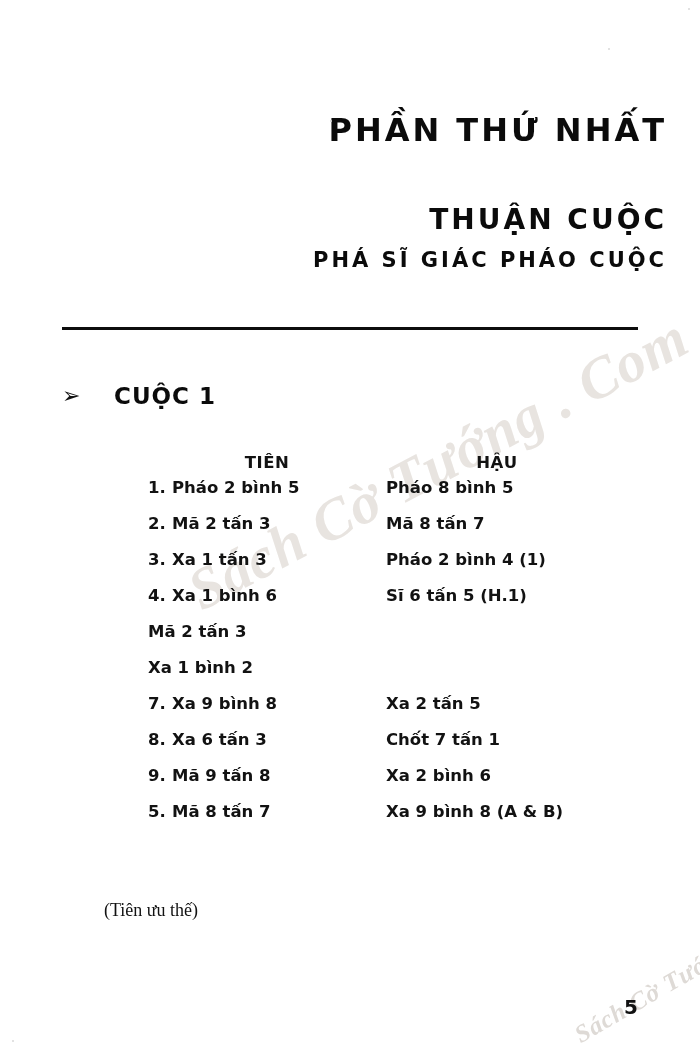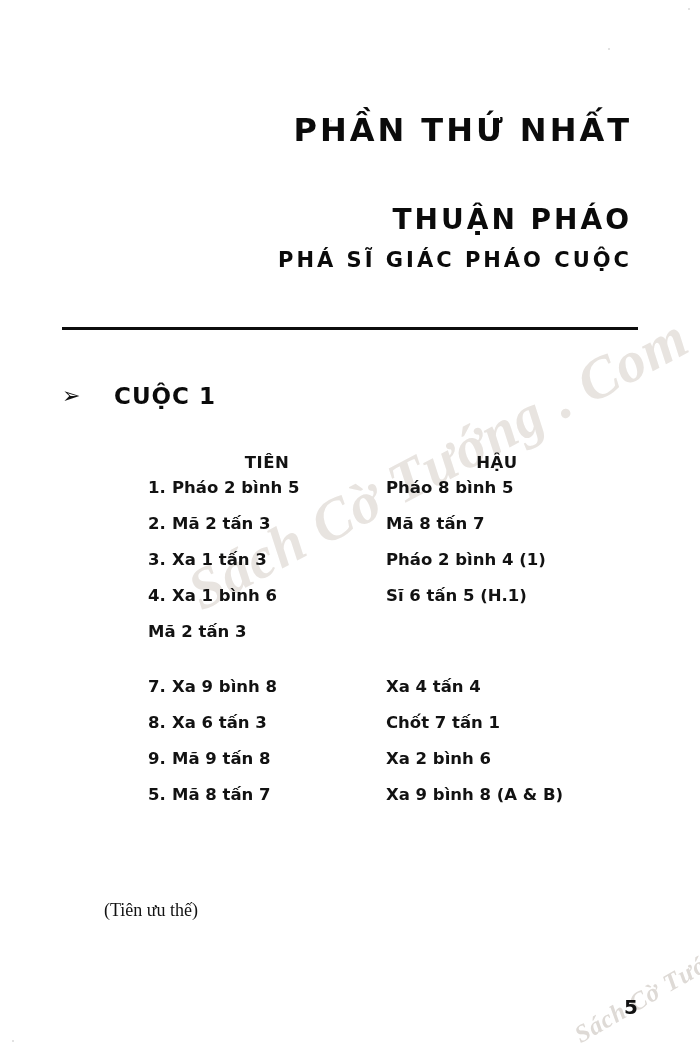"PHẦN THỨ NHẤT" .heading-block { padding-right: 68px -> 33px }
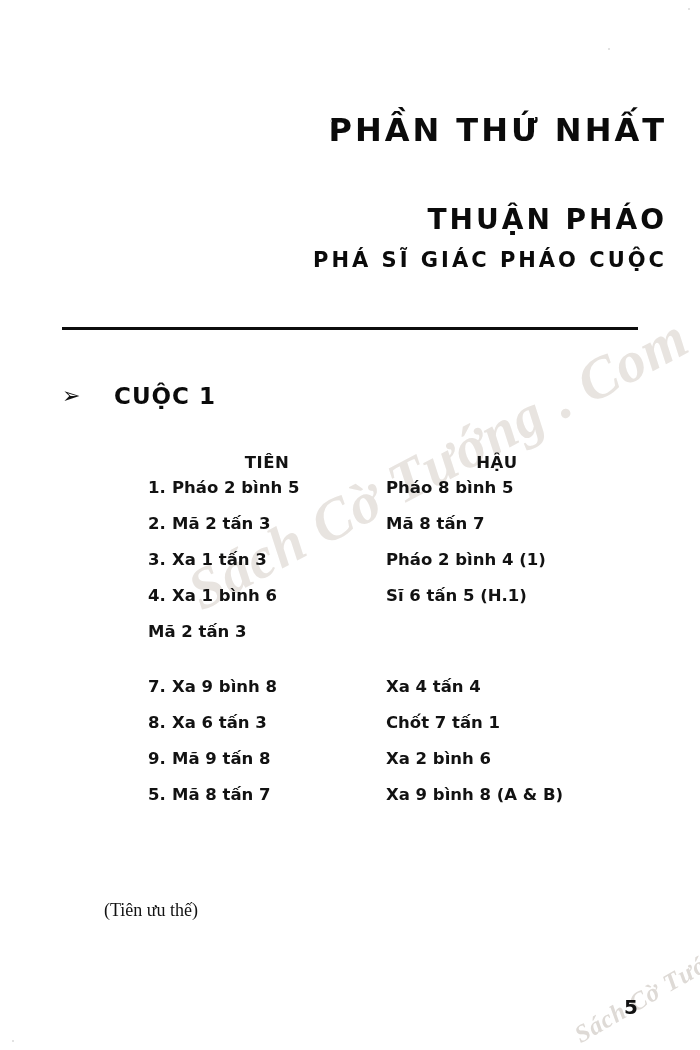"THUẬN PHÁO" div.title-sub1 { text: PHÁO -> CUỘC }
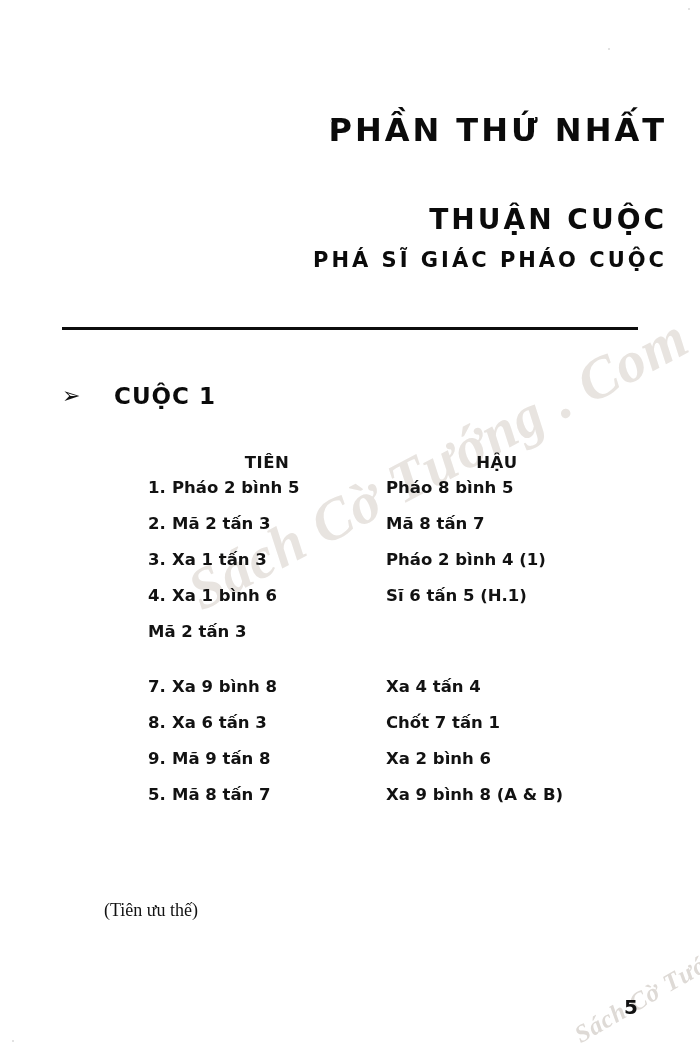"Xa 1 bình 2" span.col-right { html: none -> <span>Xa 1 bình 2</span> }
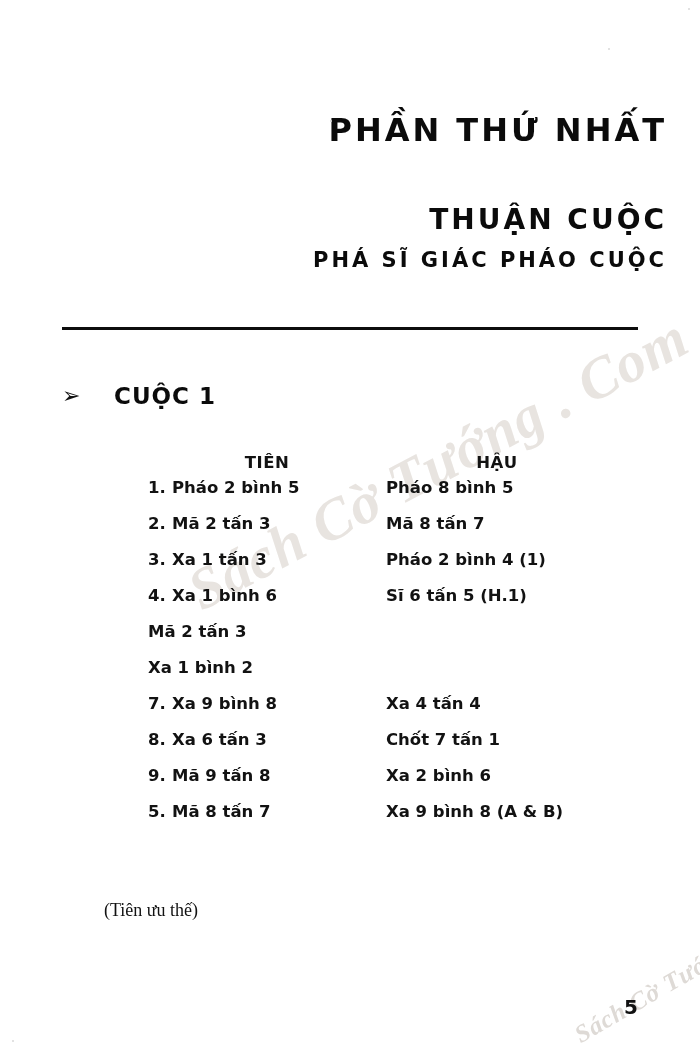"Xa 4 tấn 4" span.col-right { text: 4 tấn 4 -> 2 tấn 5 }
